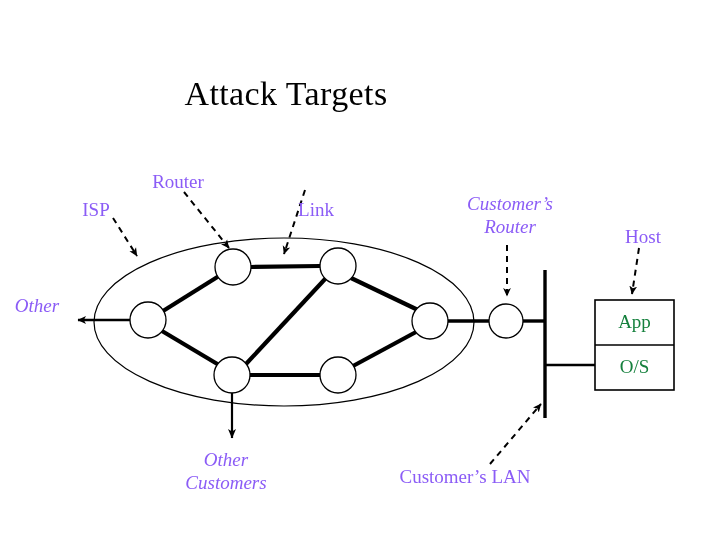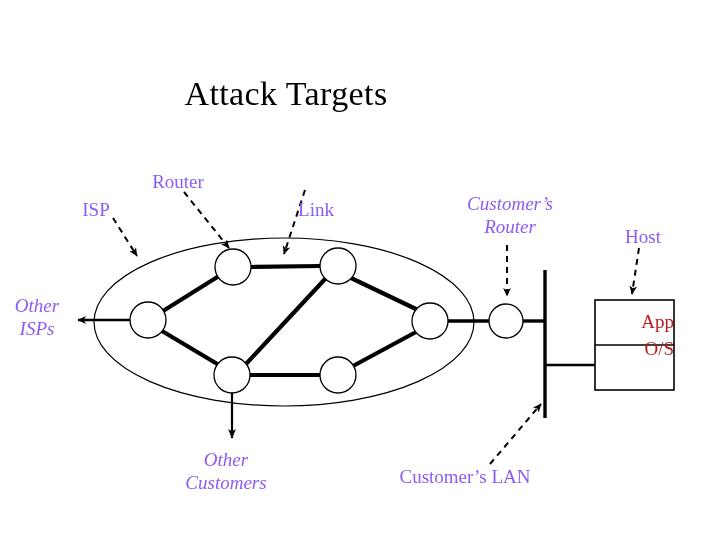"ISPs" div { html: <div>ISPs</div> -> none }
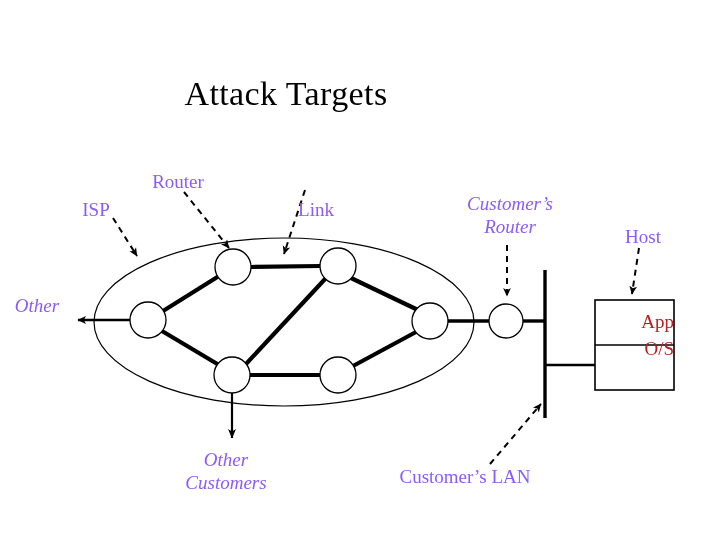"App" .box-text { color: #b91c1c -> #15803d; text-align: right -> center }
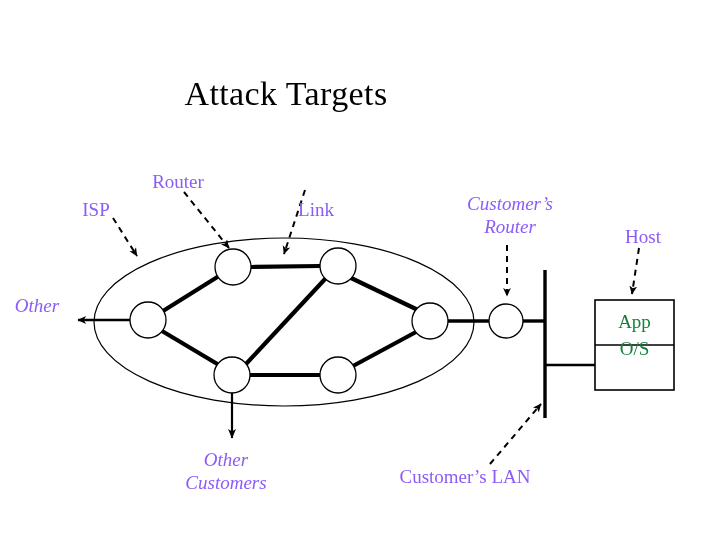"O/S" #text-os { top: 337px -> 355px }
